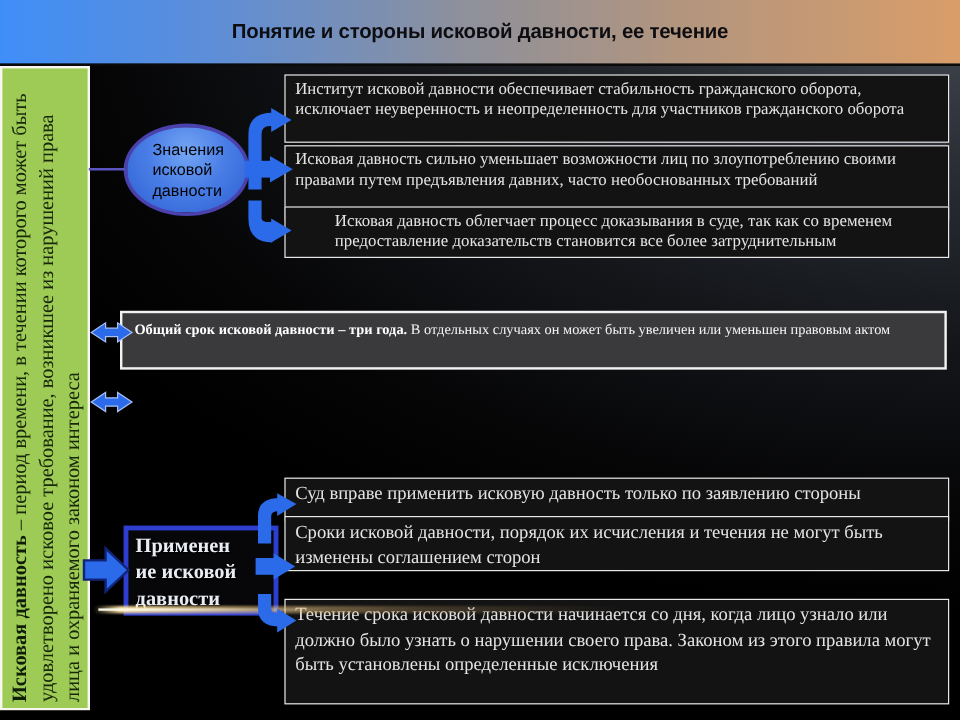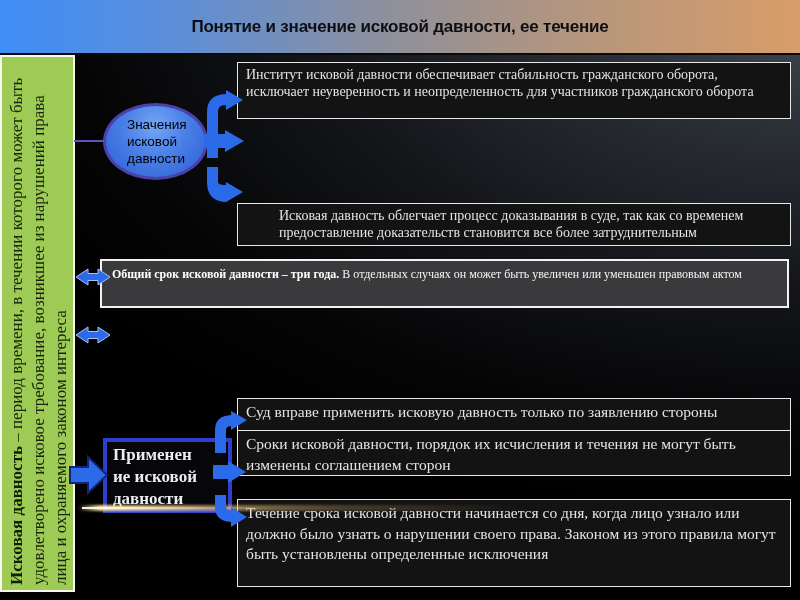"Понятие и значение исковой давности," div.t { text: значение -> стороны }
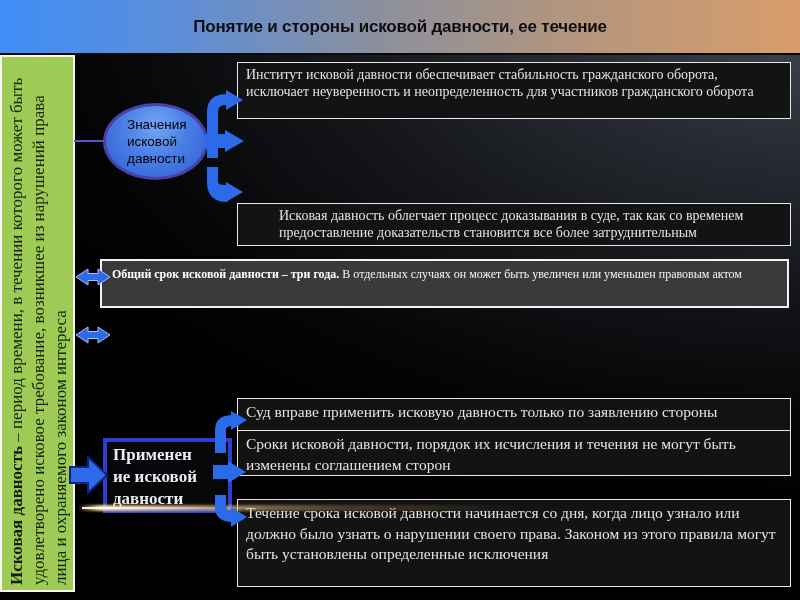"Исковая давность сильно уменьшает" div.wbox { html: none -> <div> <span>Исковая давность сильно уменьшает возможности лиц по злоупотреблению своими правами путем предъявления давних, часто необоснованных требований</span> </div> }
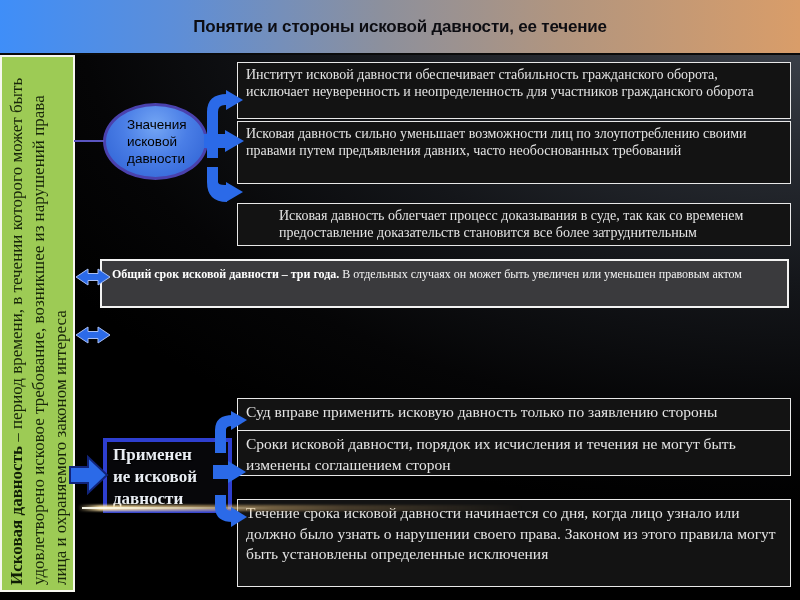"Исковая давность облегчает процесс" div.wbox { top: 203px -> 172px }
